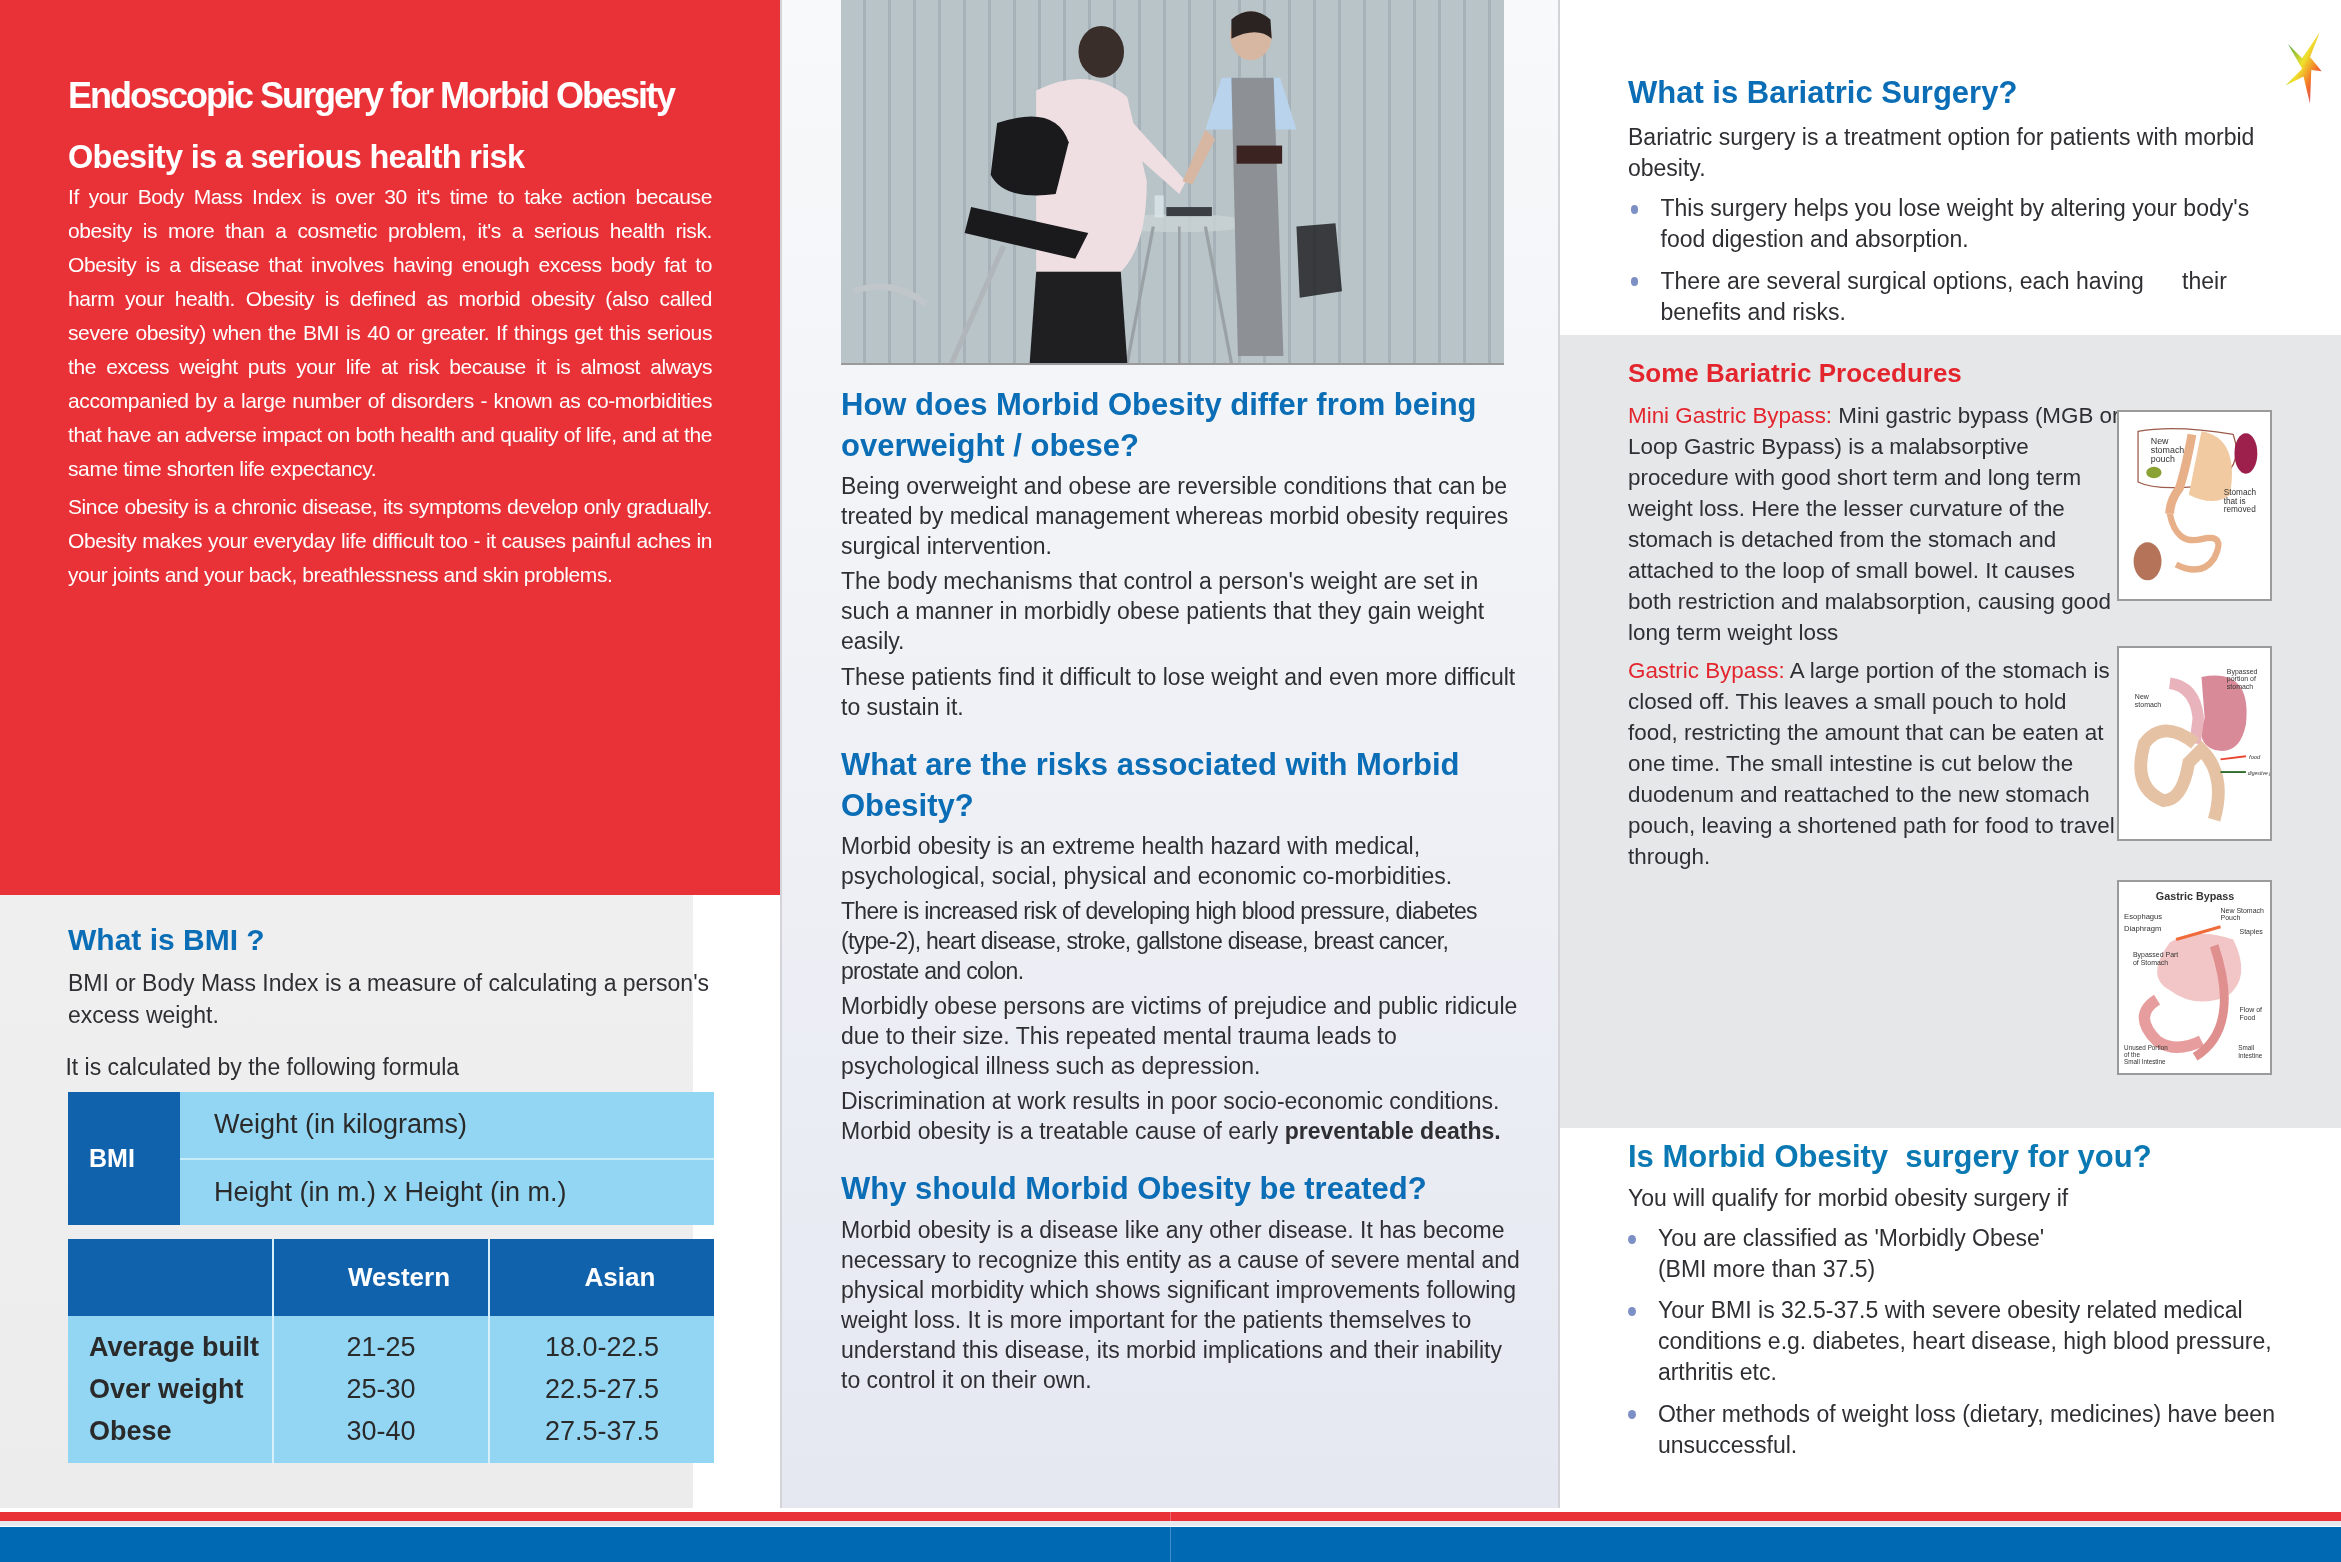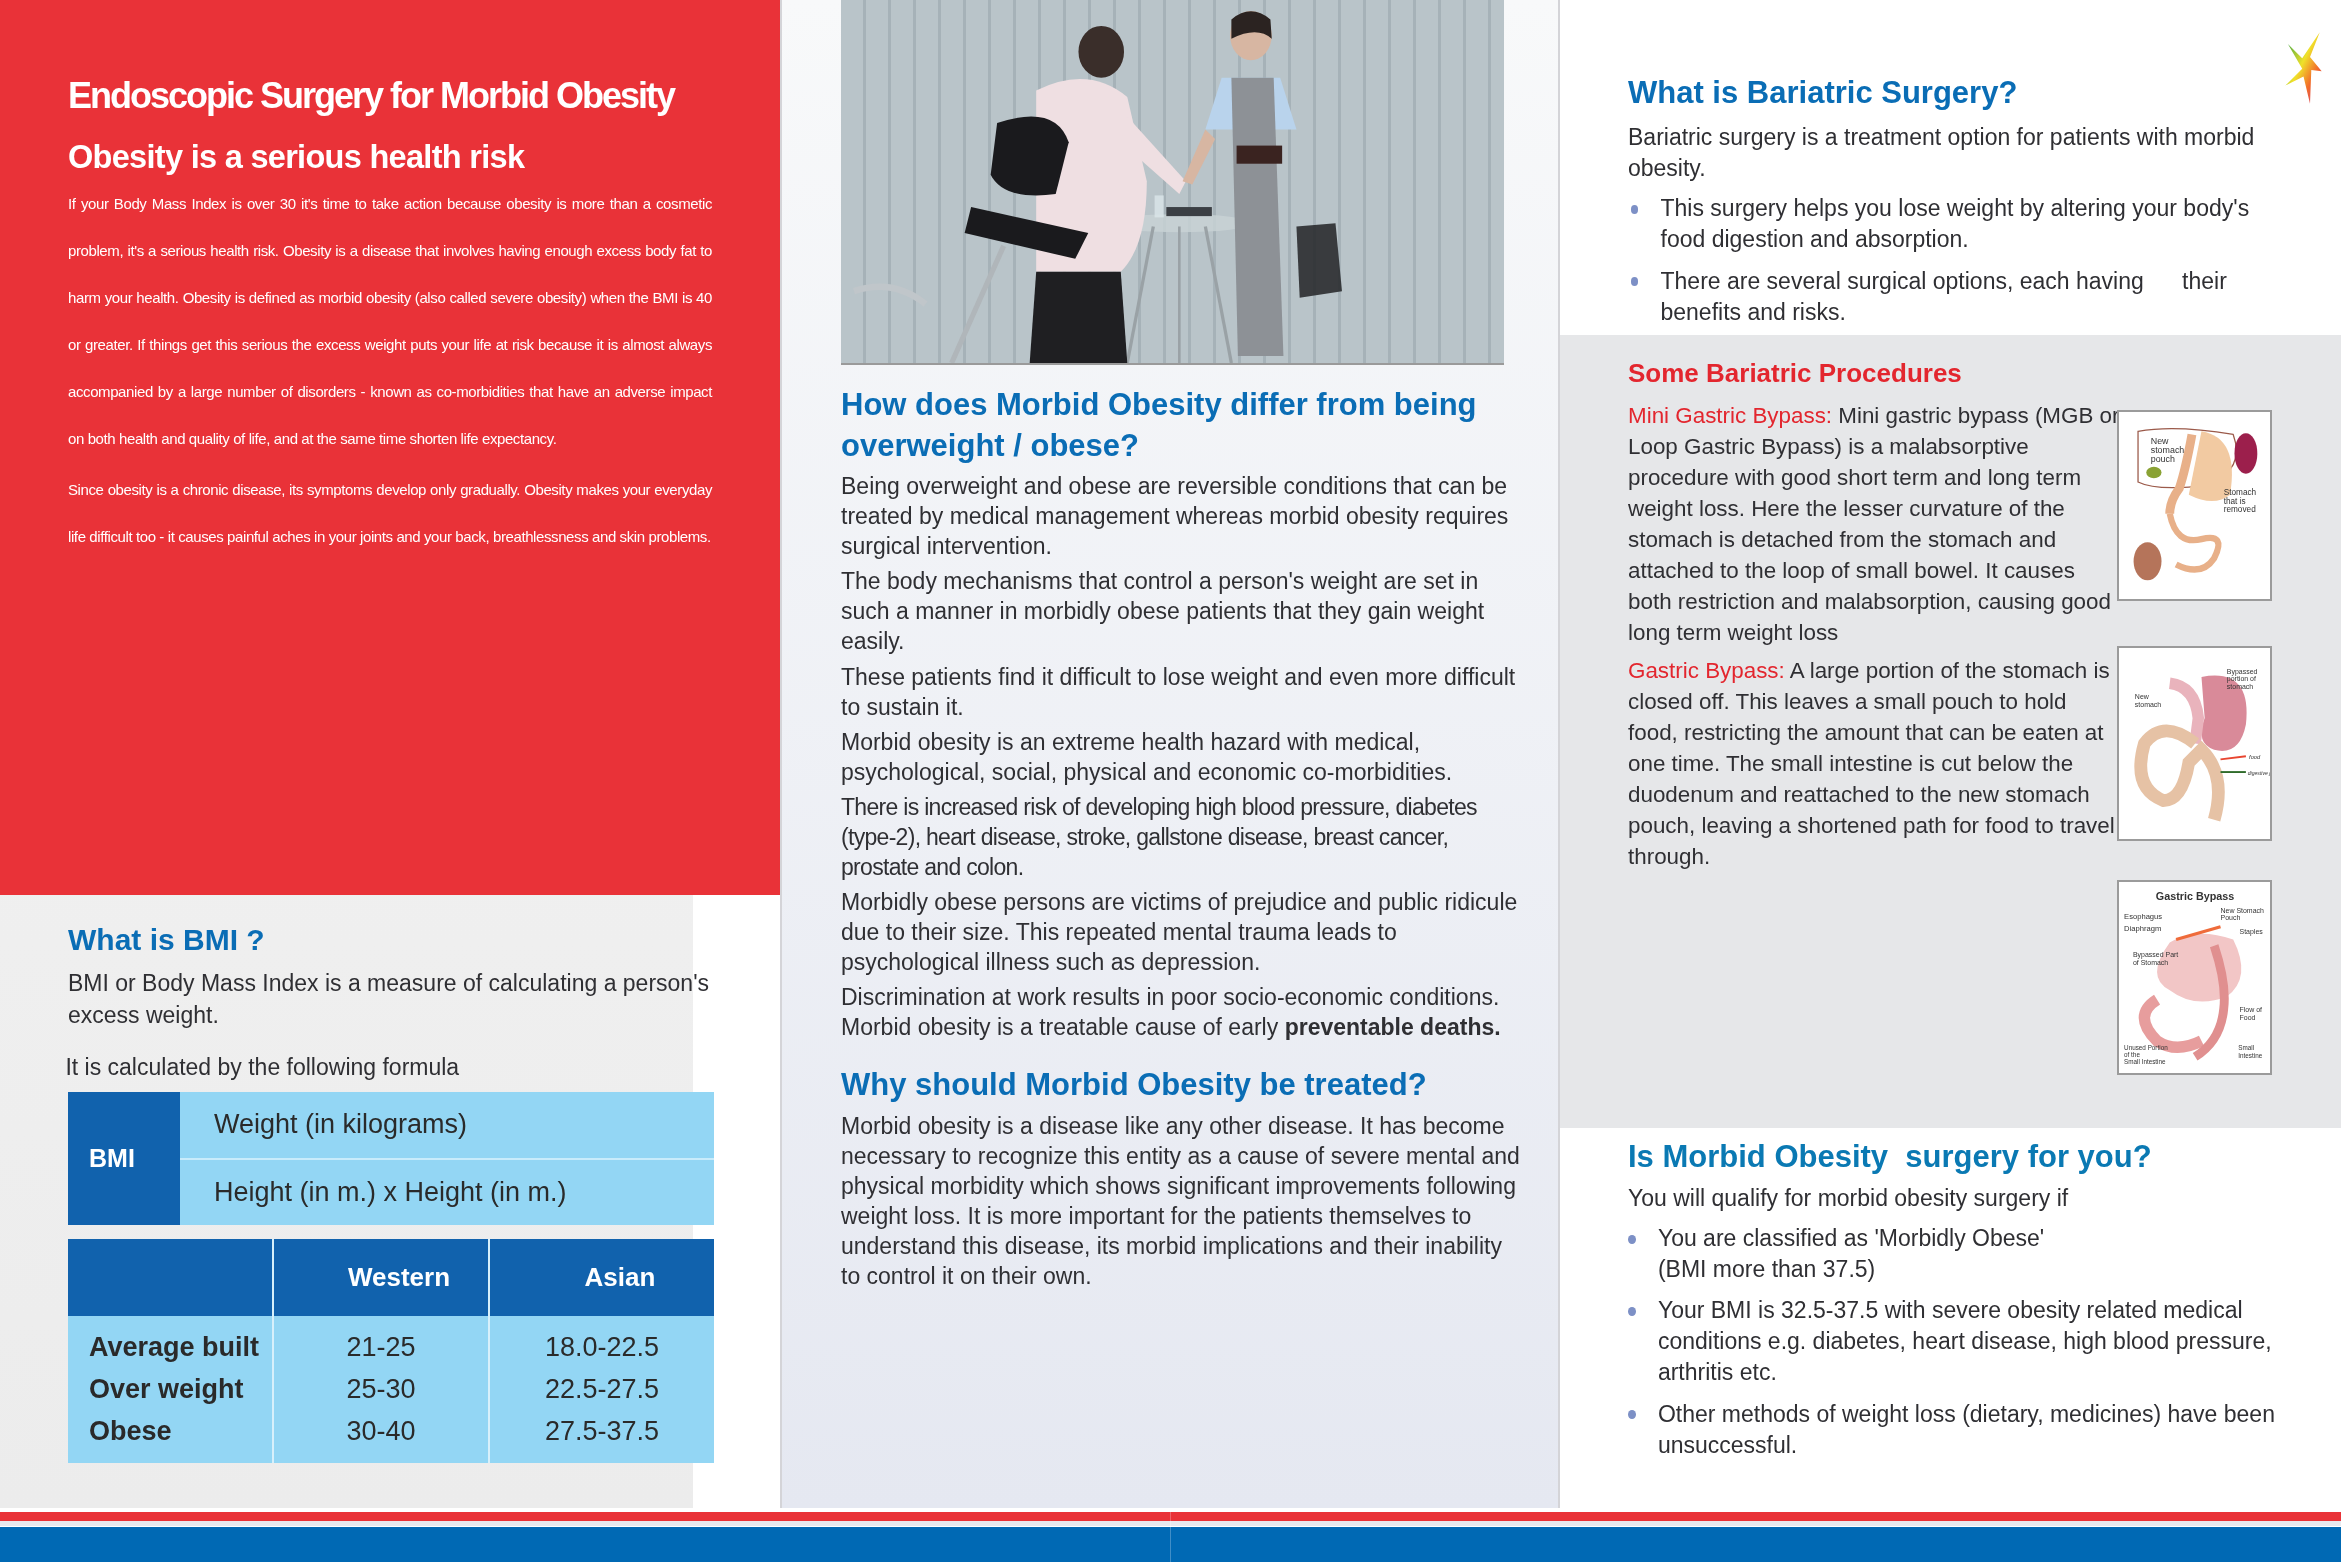"If your Body Mass Index" .red-panel p { font-size: 15px -> 21px; line-height: 47px -> 34px }
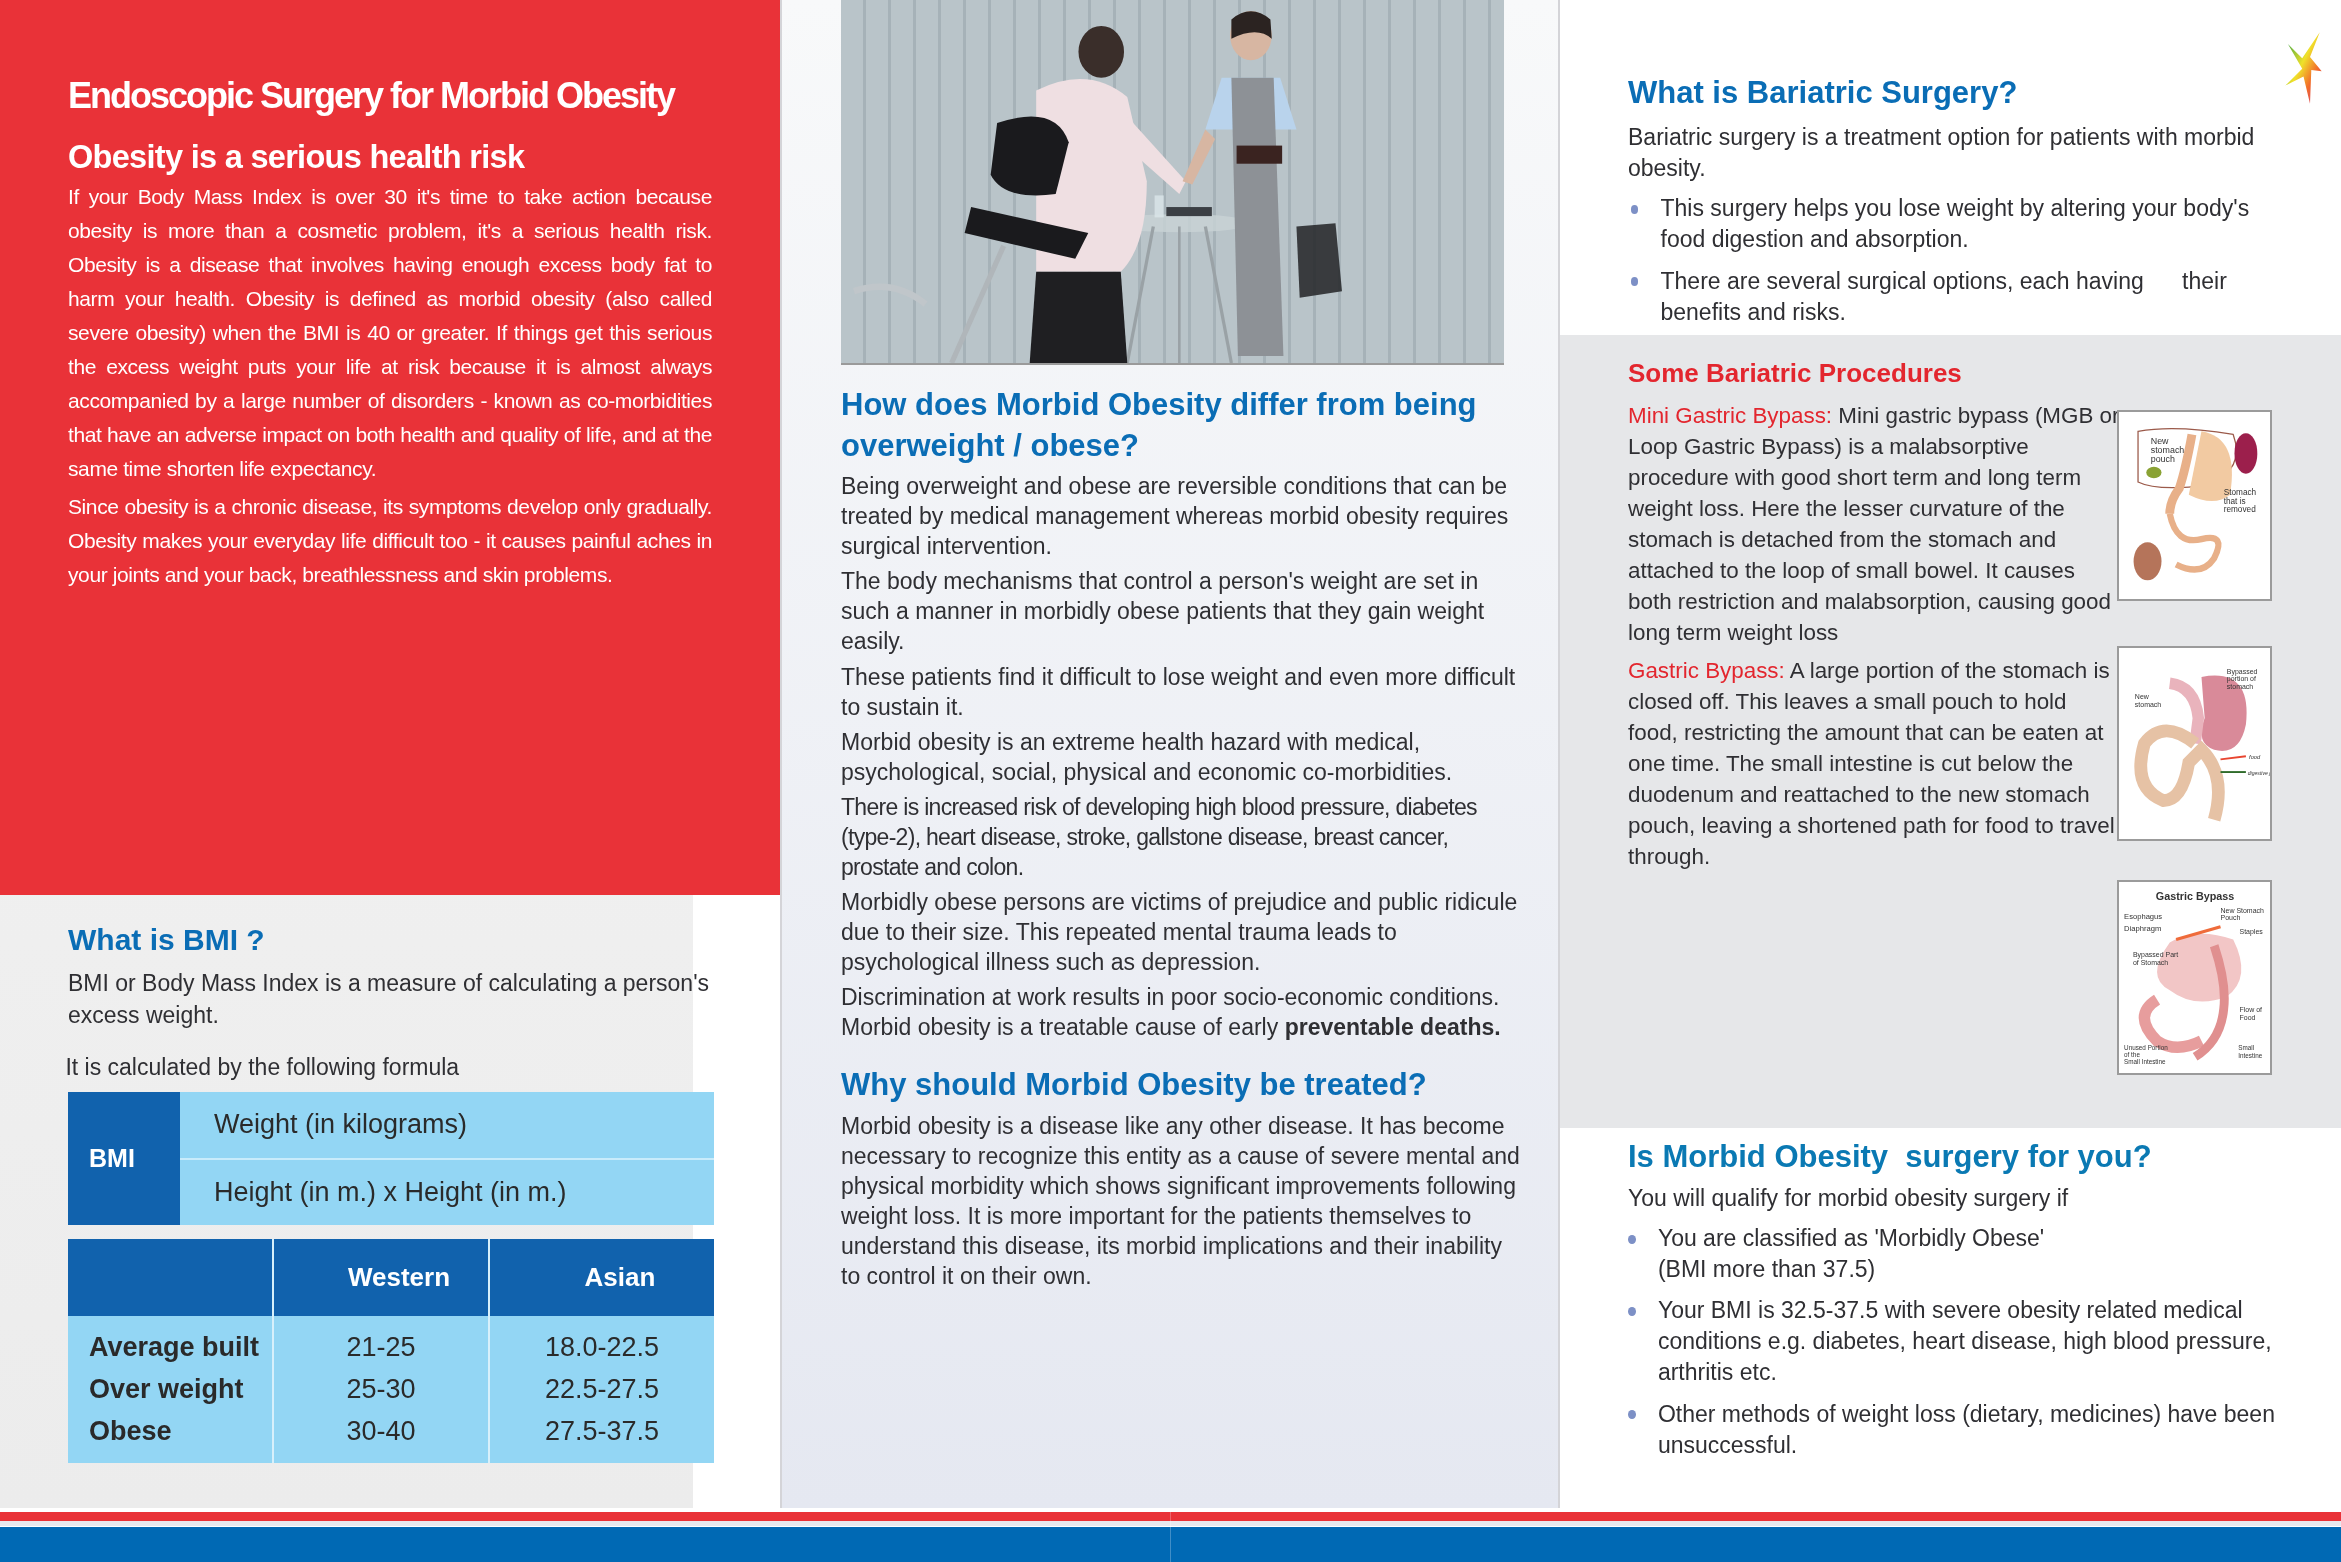"What are the risks associated" h2.h2 { html: none -> <h2>What are the risks associated with Morbid Obesity?</h2> }
